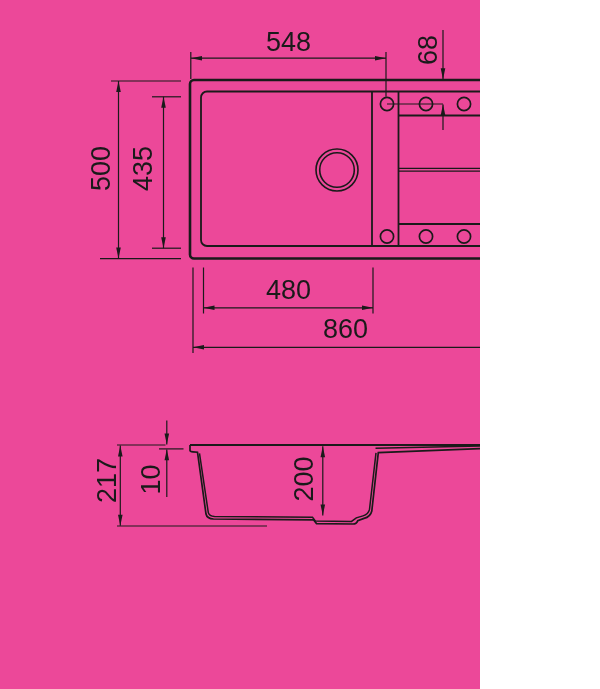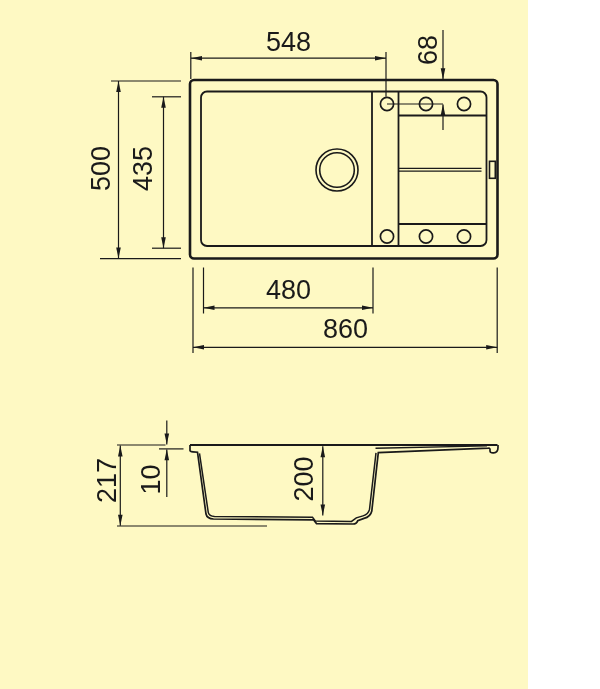"548" .canvas { background: #fef9c3 -> #ec4899; width: 528px -> 480px }
